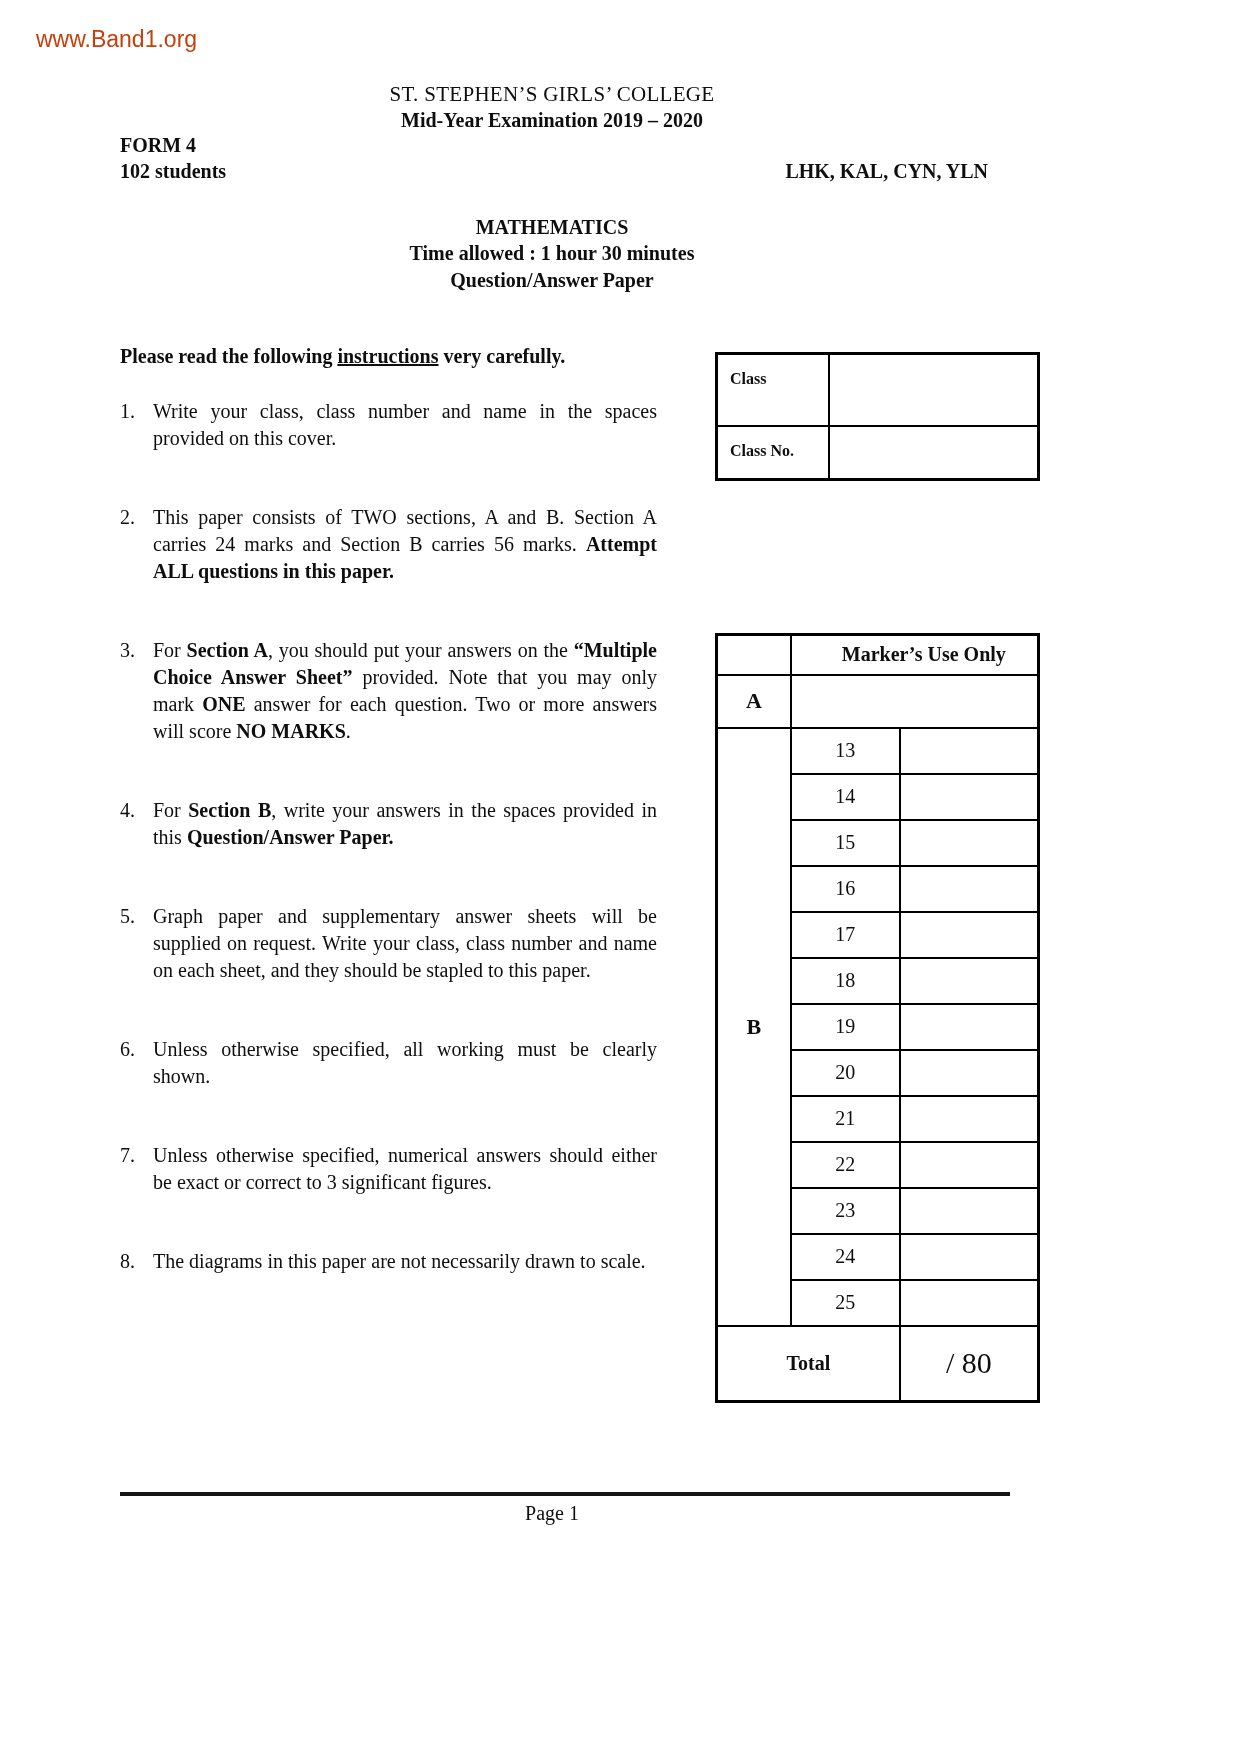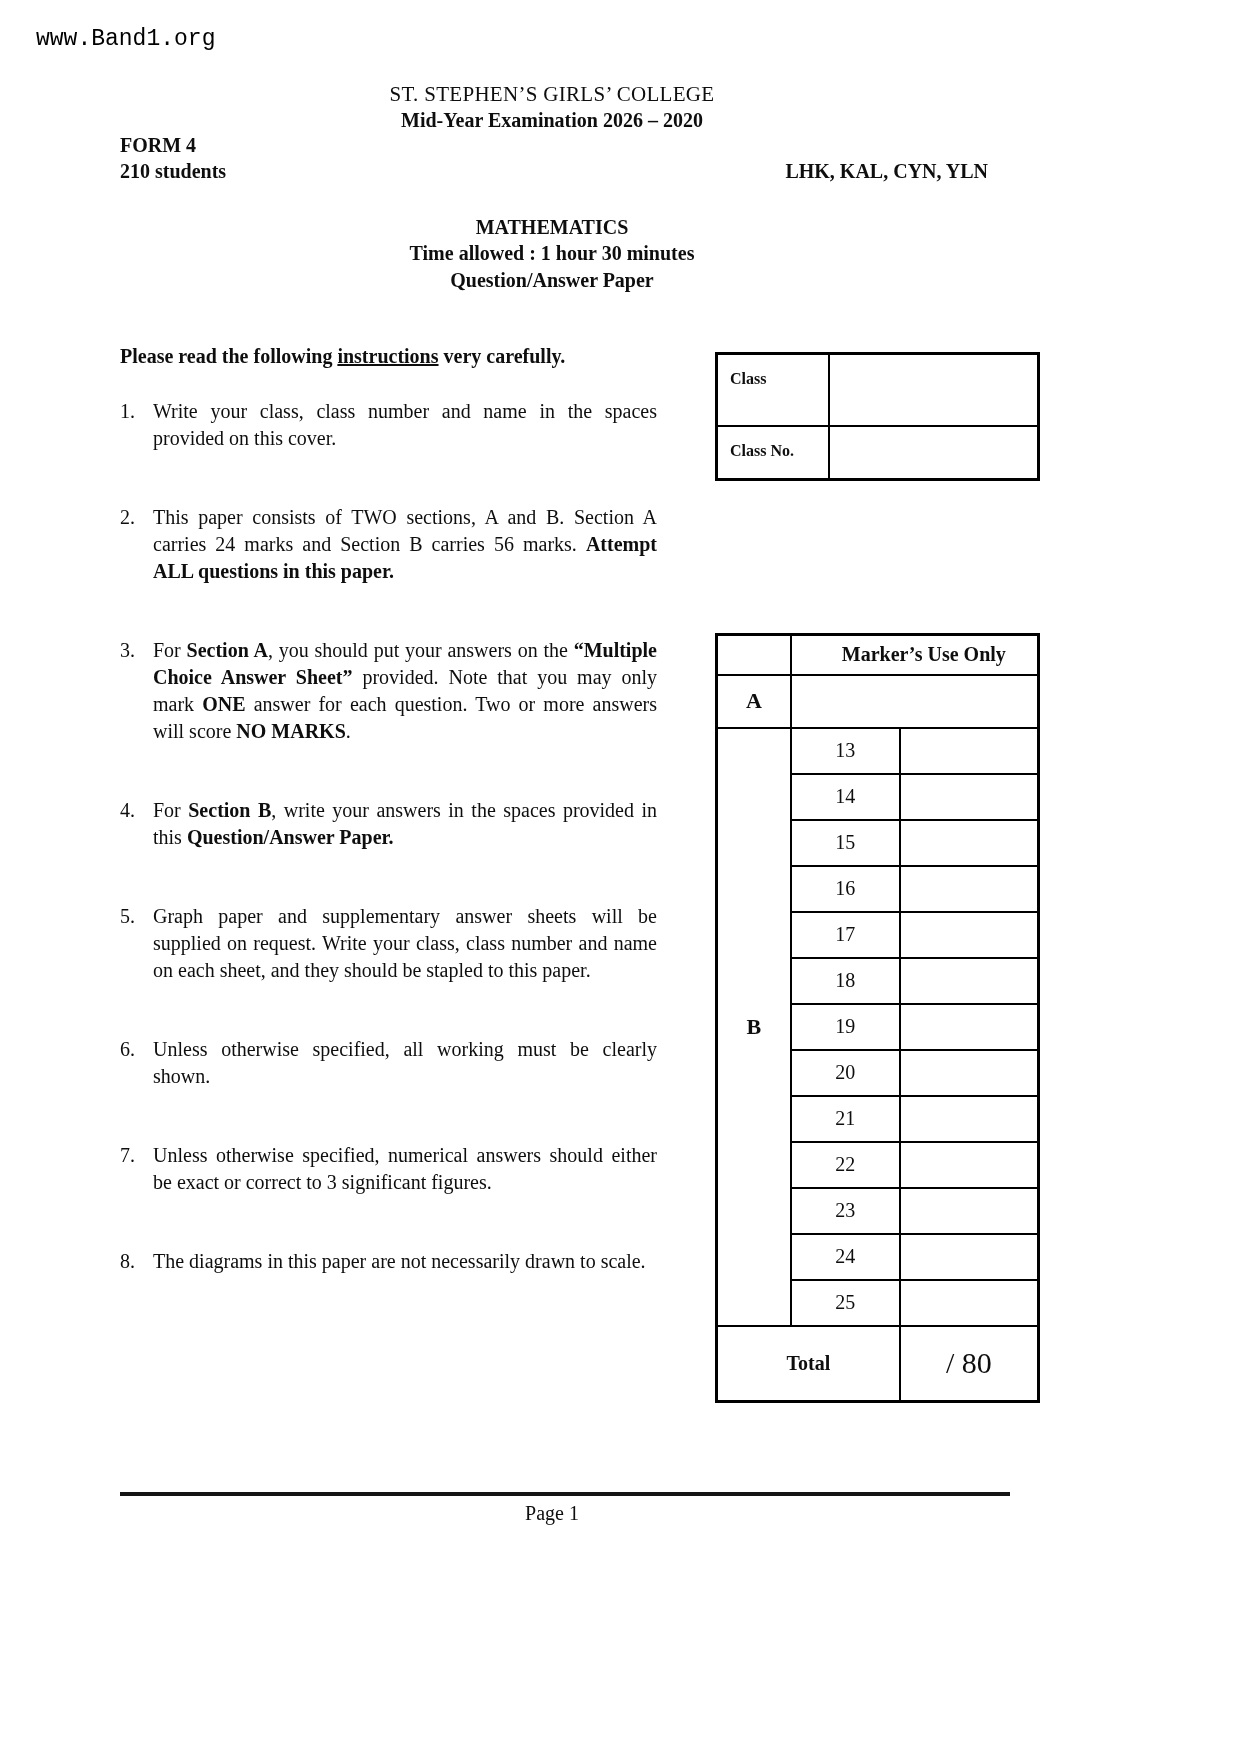"www.Band1.org" .watermark { color: #000000 -> #c2410c; font-family: Liberation Mono, monospace -> Liberation Sans, sans-serif }
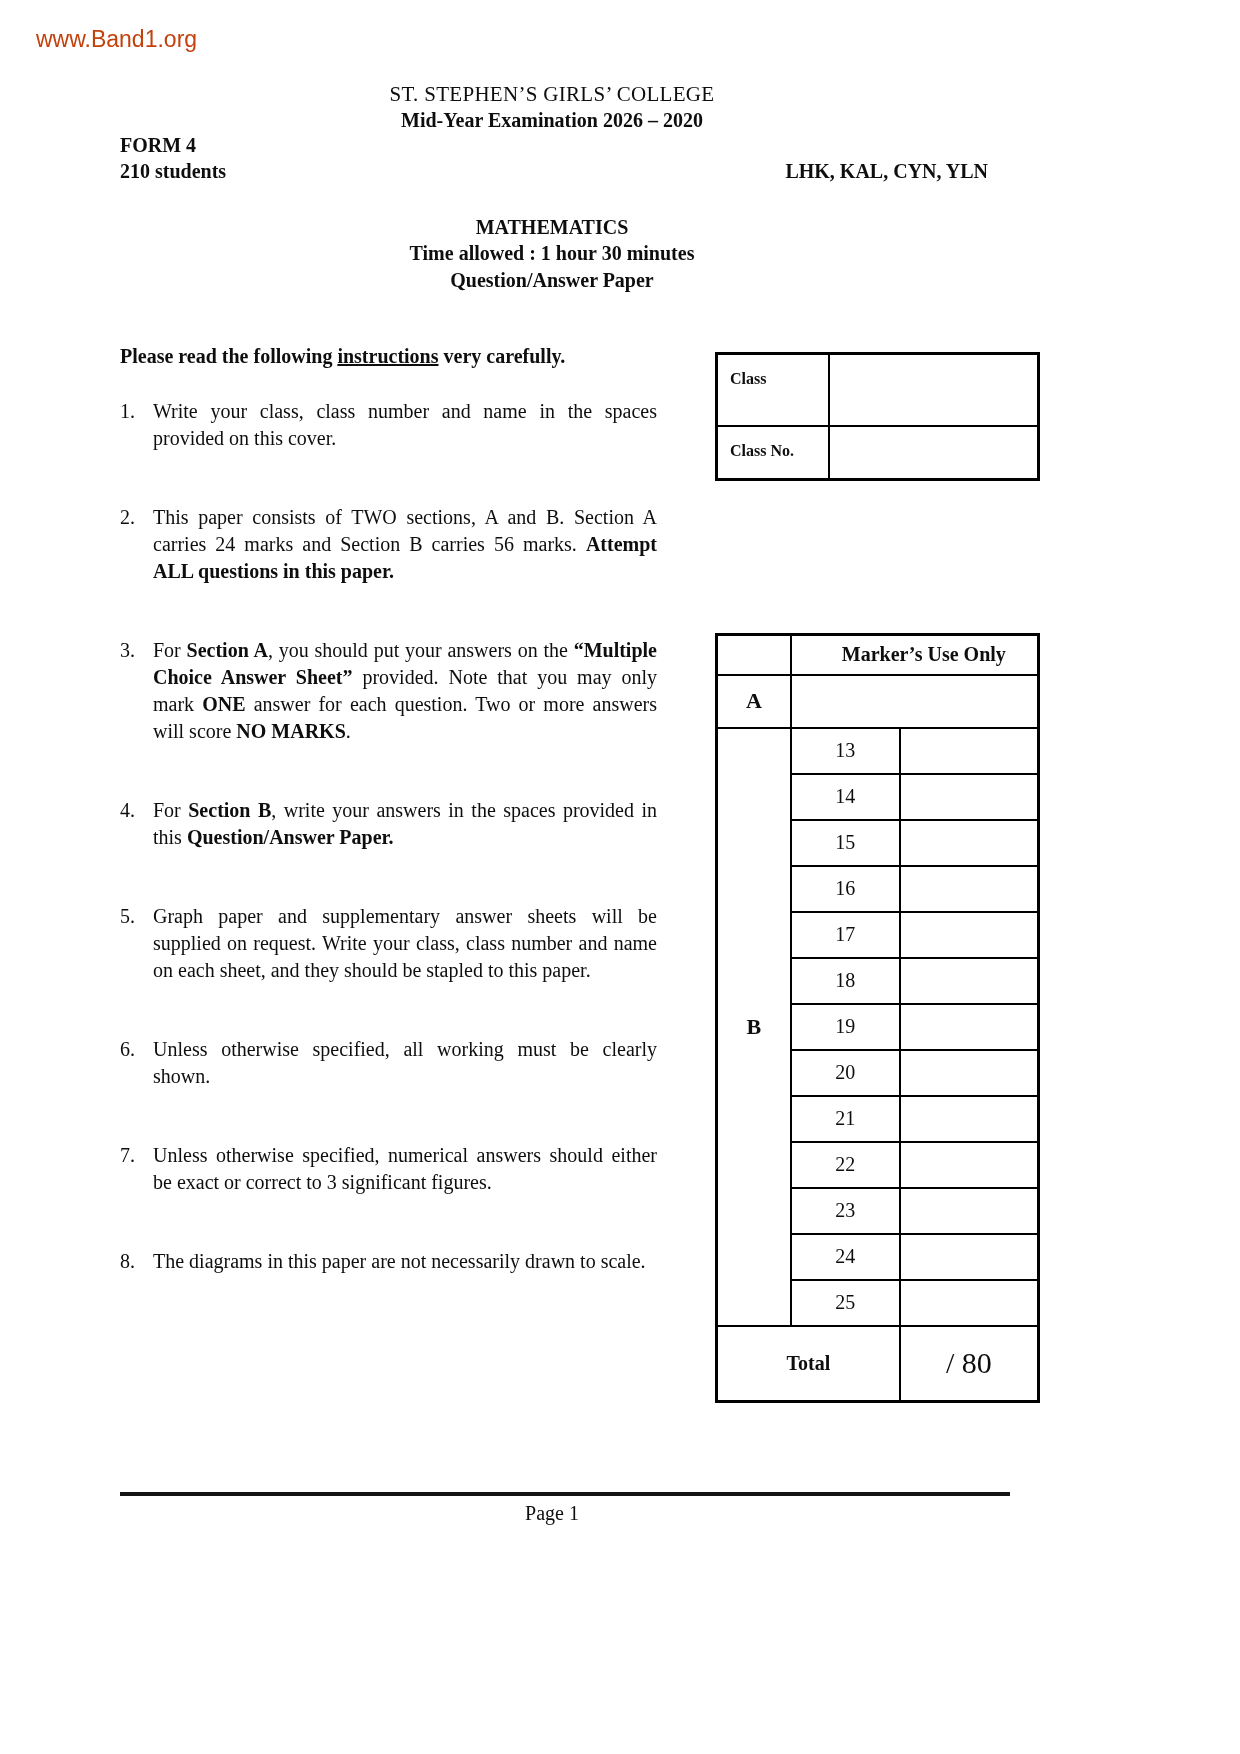"Mid-Year Examination 2026 – 2020" div.abs { text: 2026 -> 2019 }
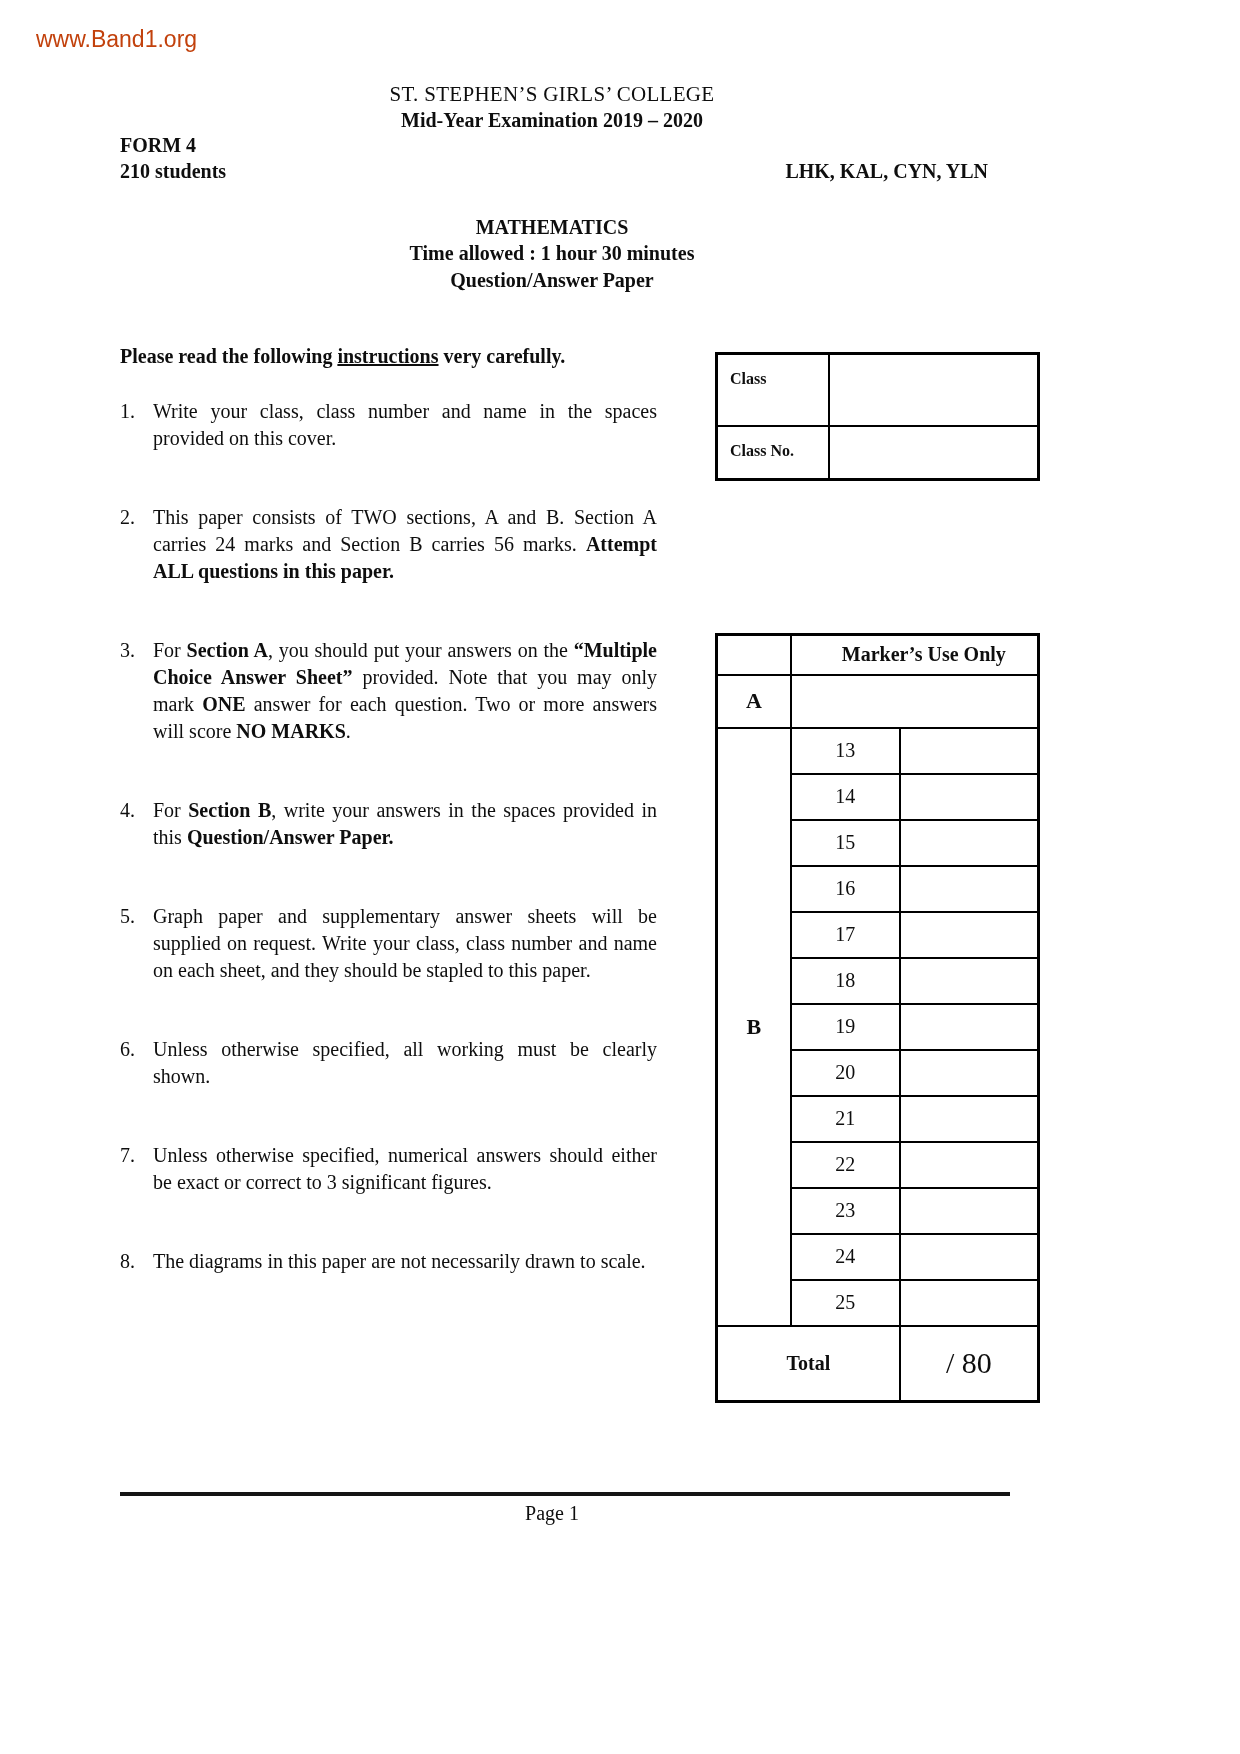"210 students" div.abs { text: 210 -> 102 }
